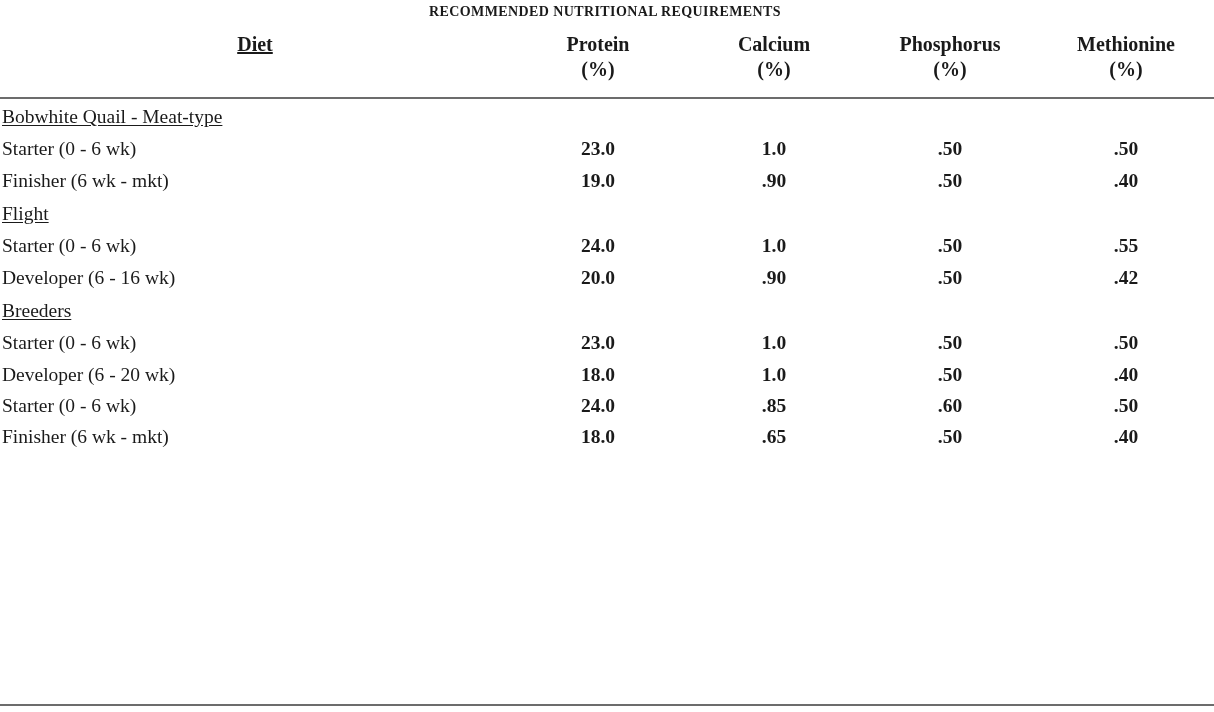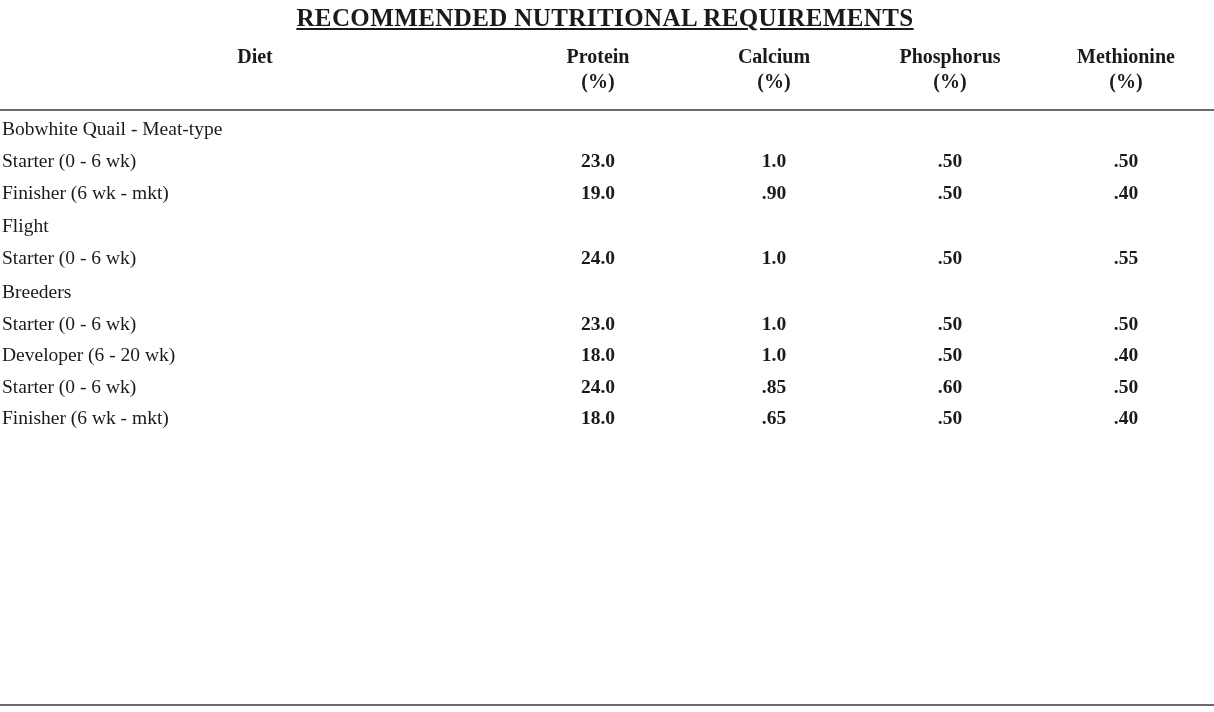"RECOMMENDED NUTRITIONAL REQUIREMENTS" .doc-title { font-size: 25px -> 14px; text-decoration: underline -> none }
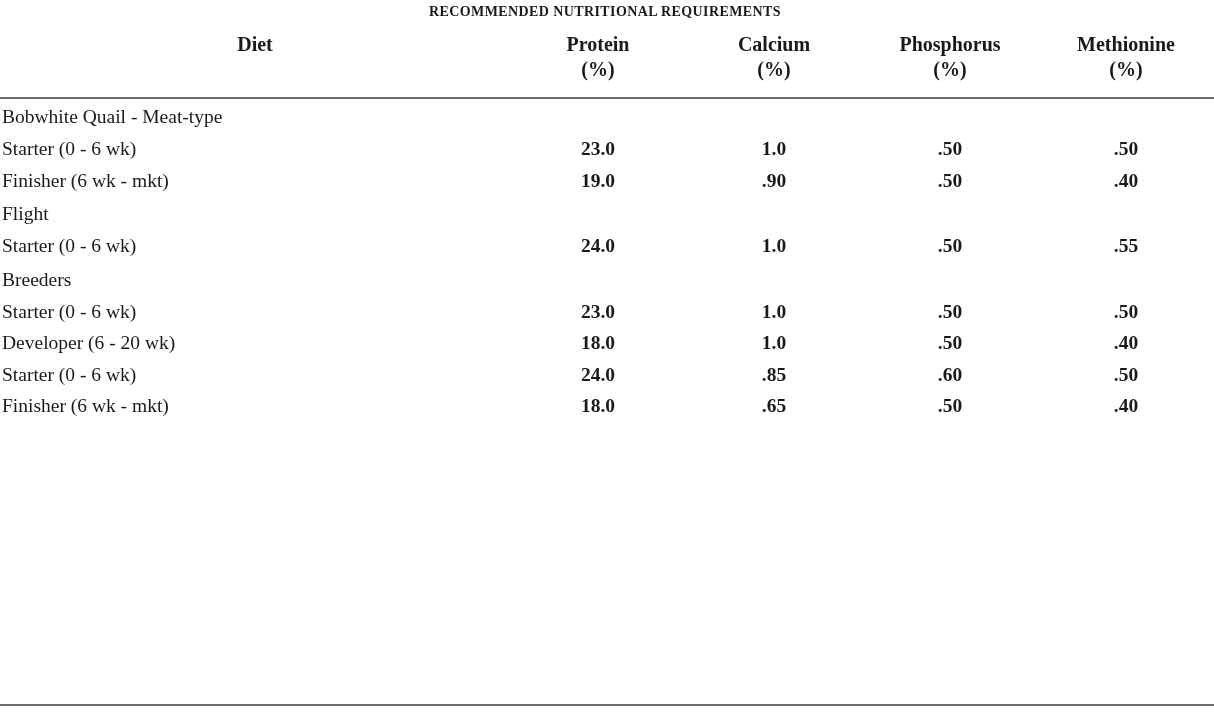"Diet" thead th.diet-head { text-decoration: none -> underline }
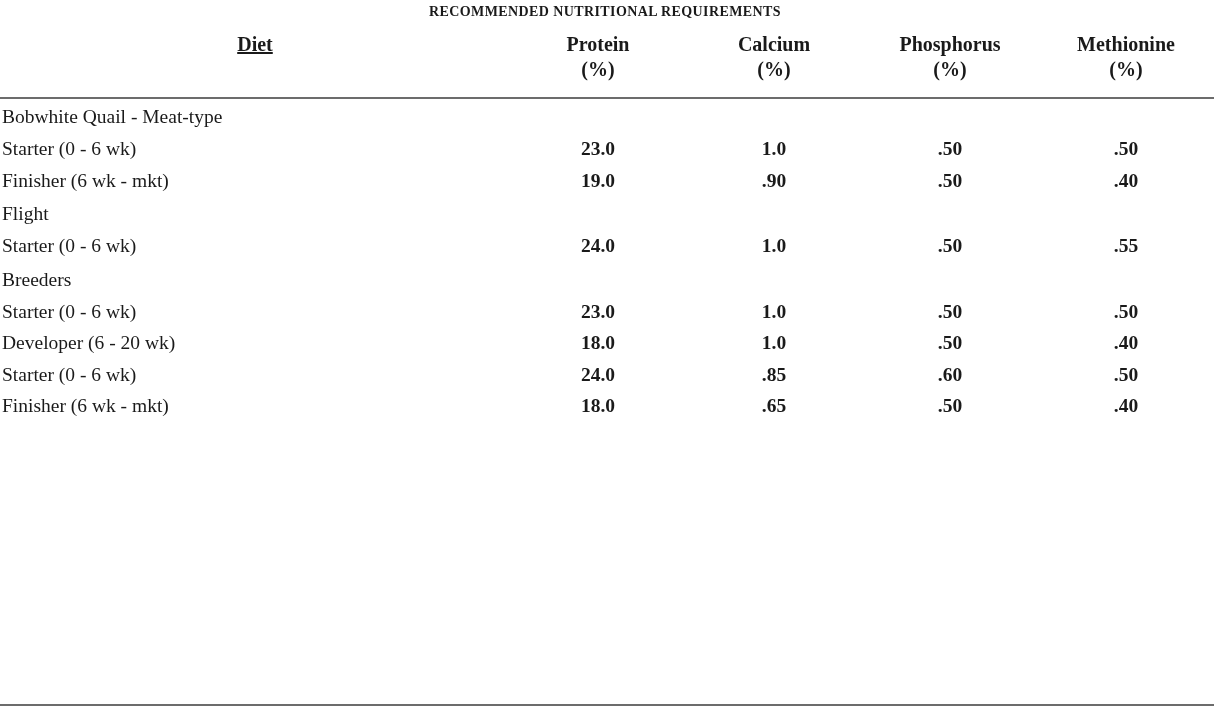"Bobwhite Quail - Meat-type" tbody tr.group td.diet { text-decoration: none -> underline }
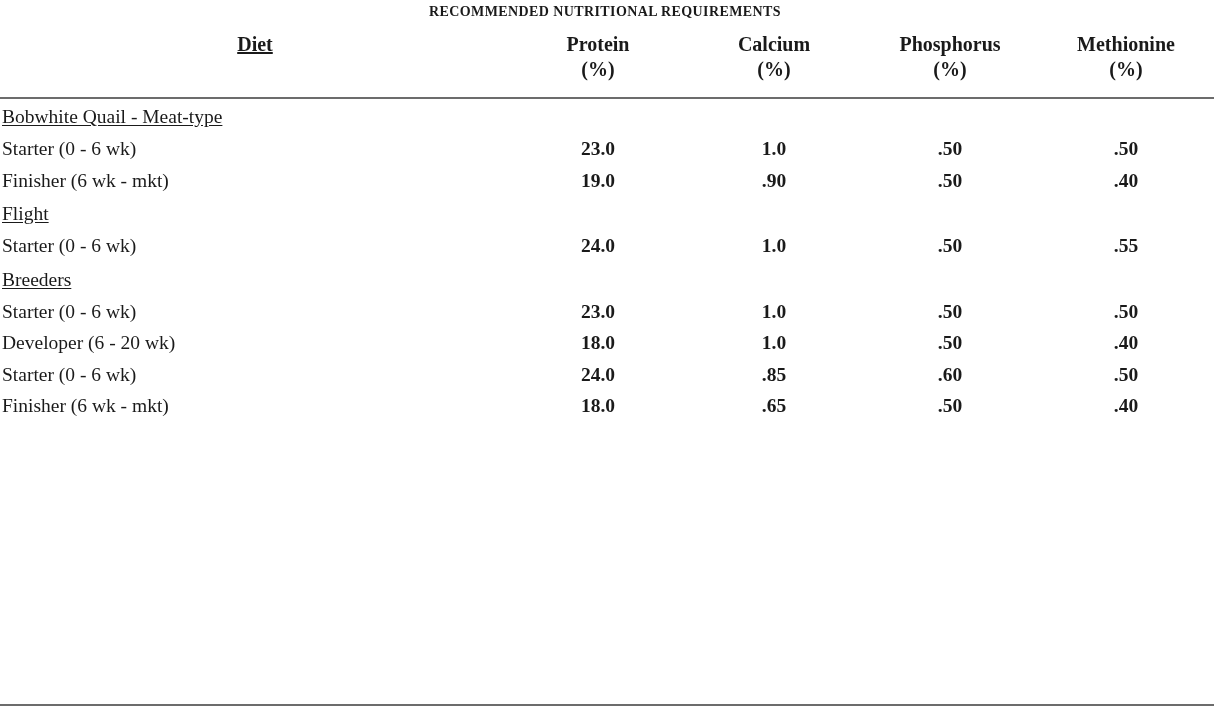"Developer (6 - 16 wk)" tr.data { html: none -> <tr> <td>Developer (6 - 16 wk)</td> <td>20.0</td> <td>.90</td> <td>.50</td> <td>.42</td> </tr> }
